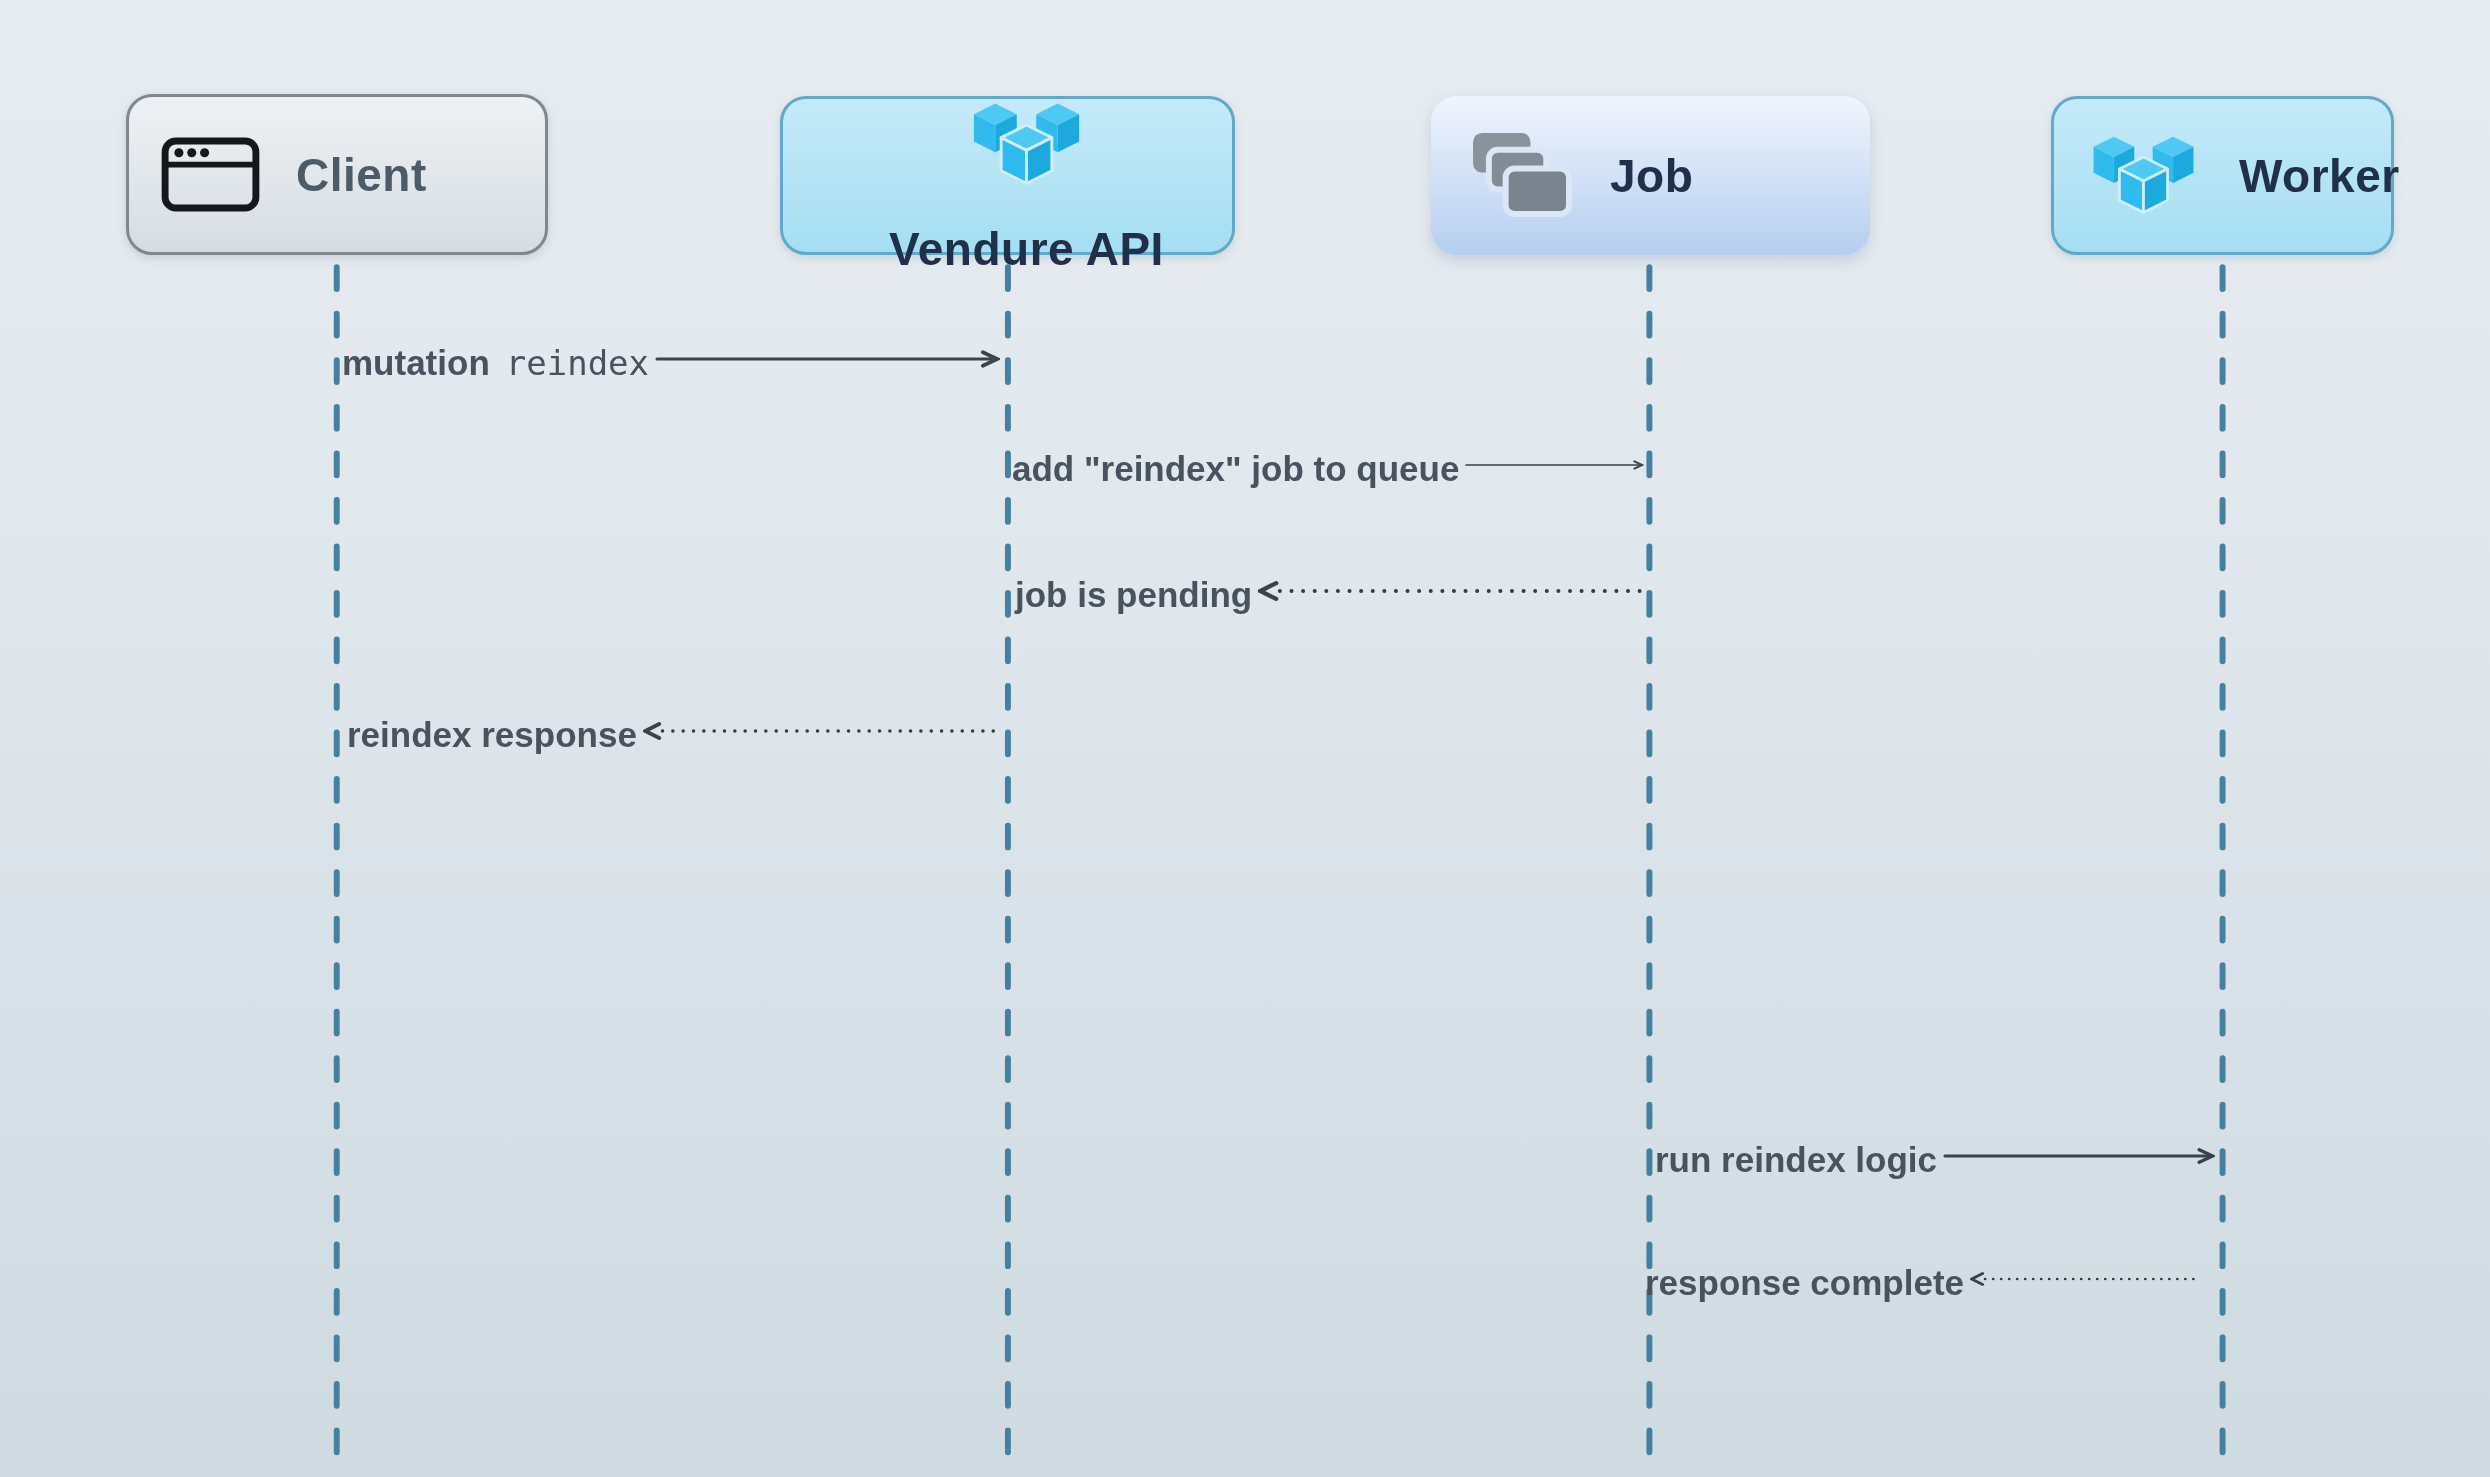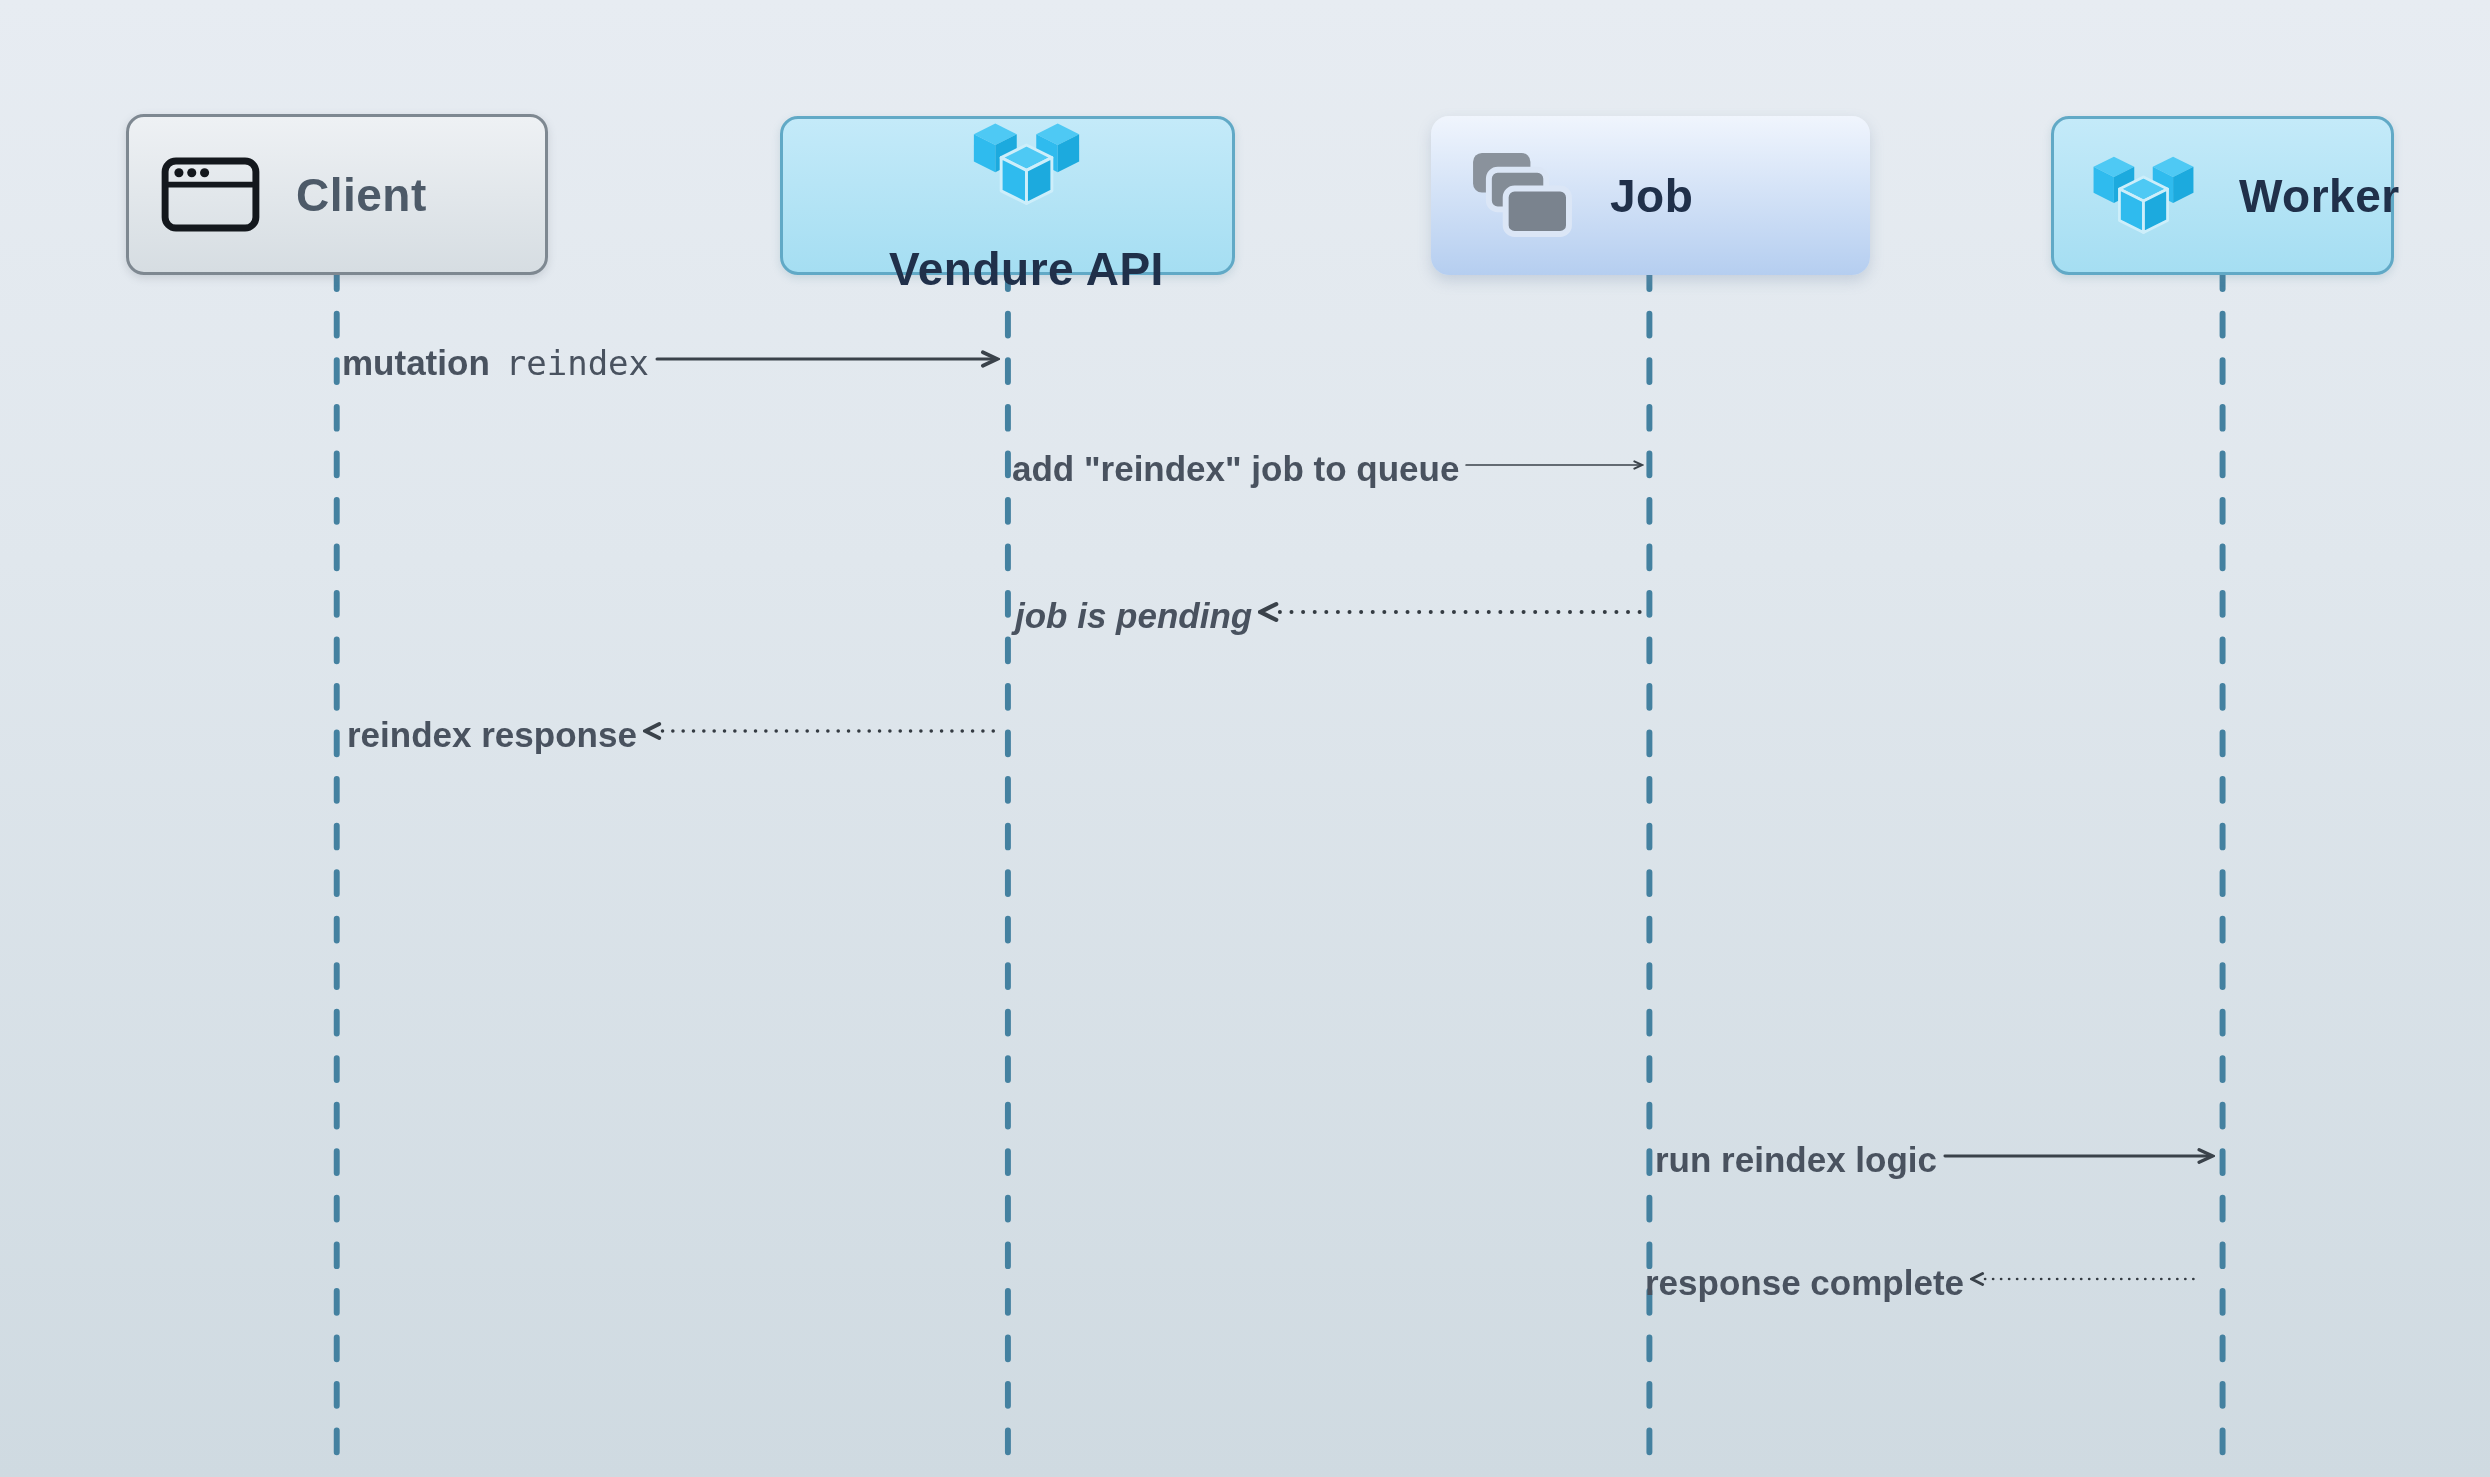"Client" .actor { border-radius: 18px -> 26px; margin-top: 20px -> none }
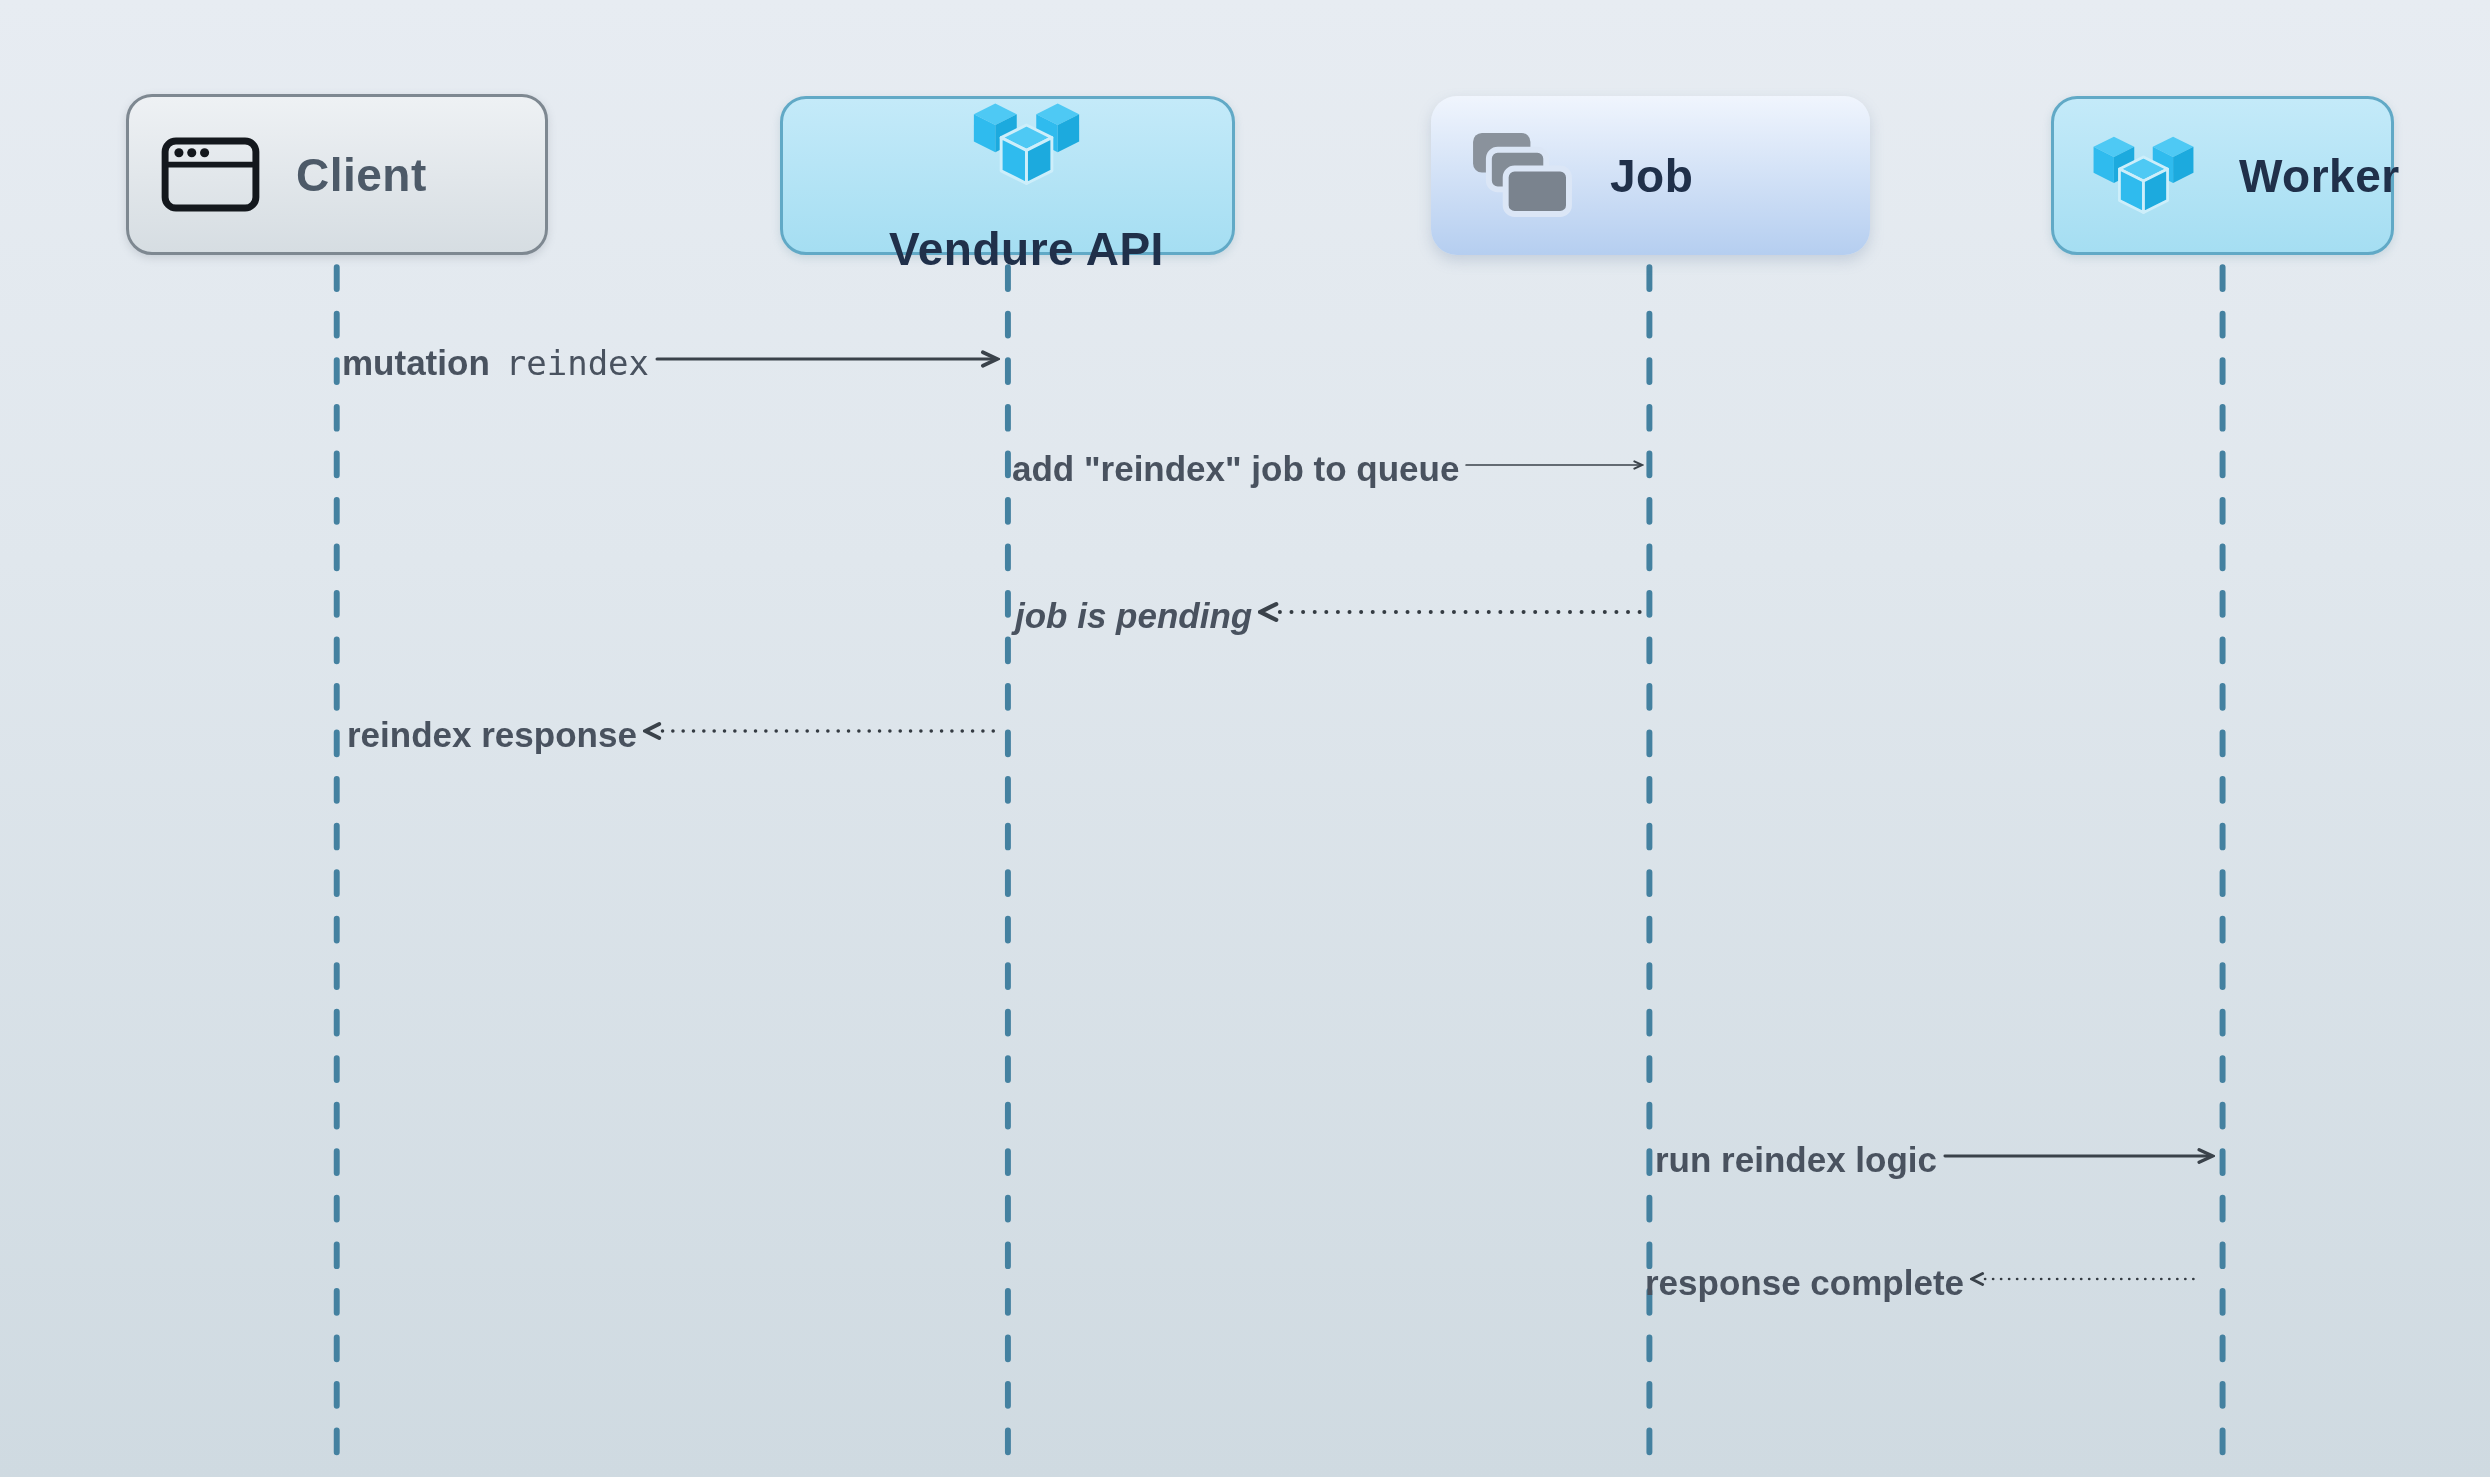"job is pending" .msg-3 { font-style: italic -> none; top: 594px -> 573px }
